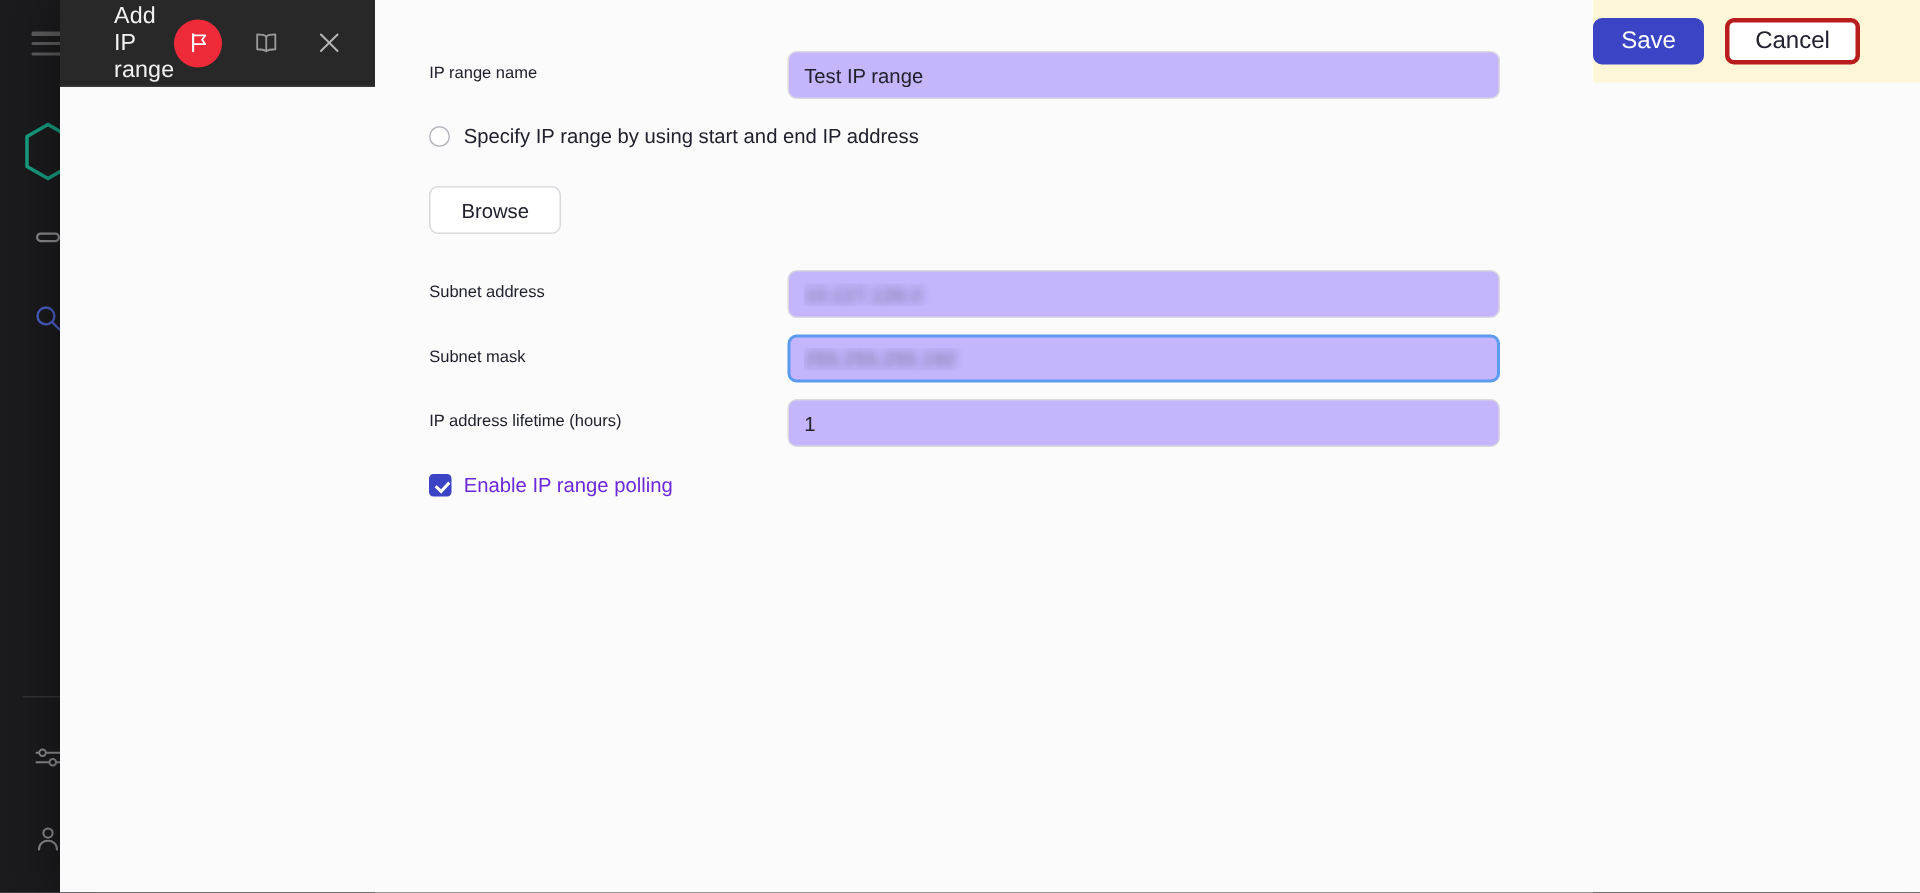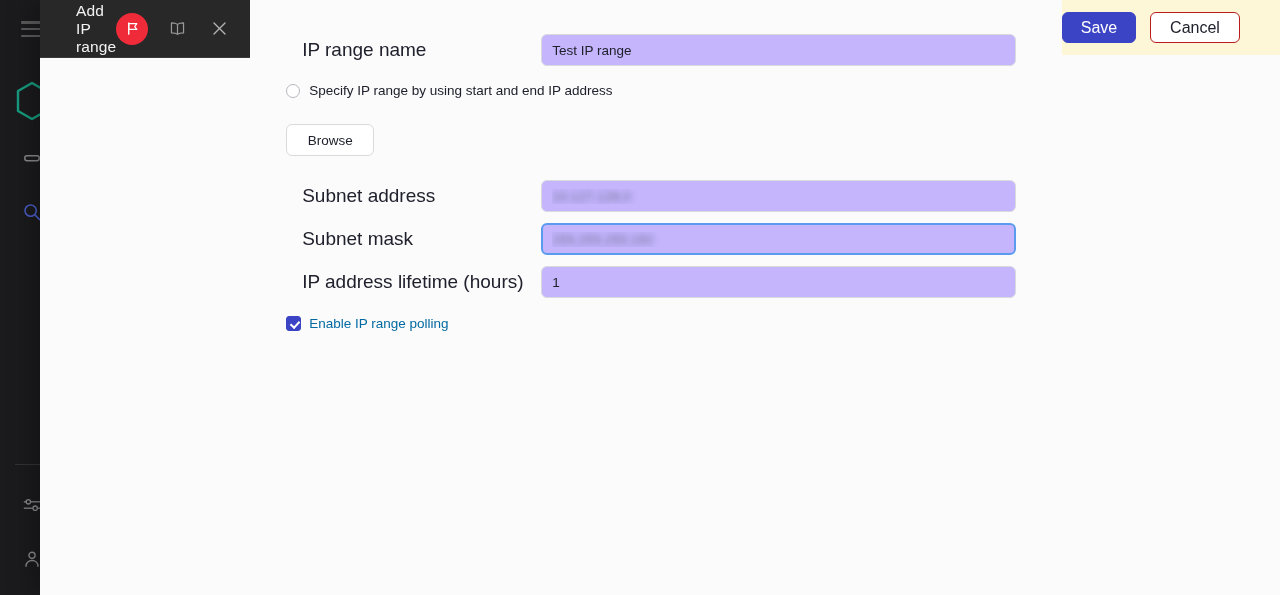"Cancel" .btn-secondary { border: 1px solid #b91c1c -> 3px solid #b91c1c }
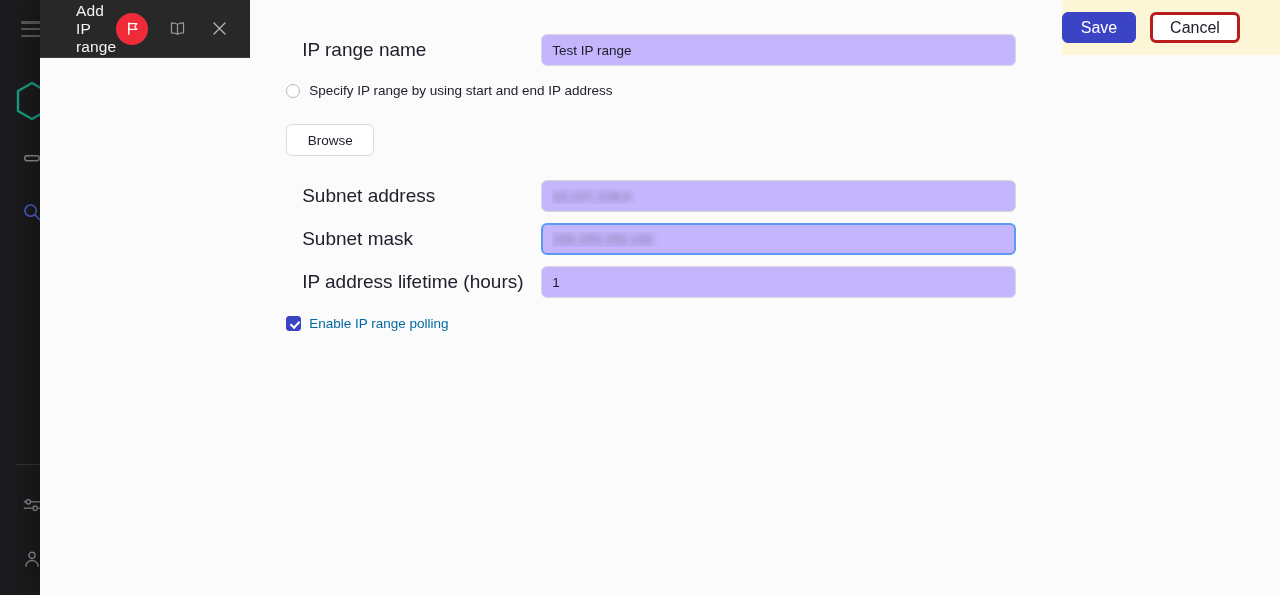"IP range name" .form-label { font-size: 19px -> 11px; margin-left: 16px -> none }
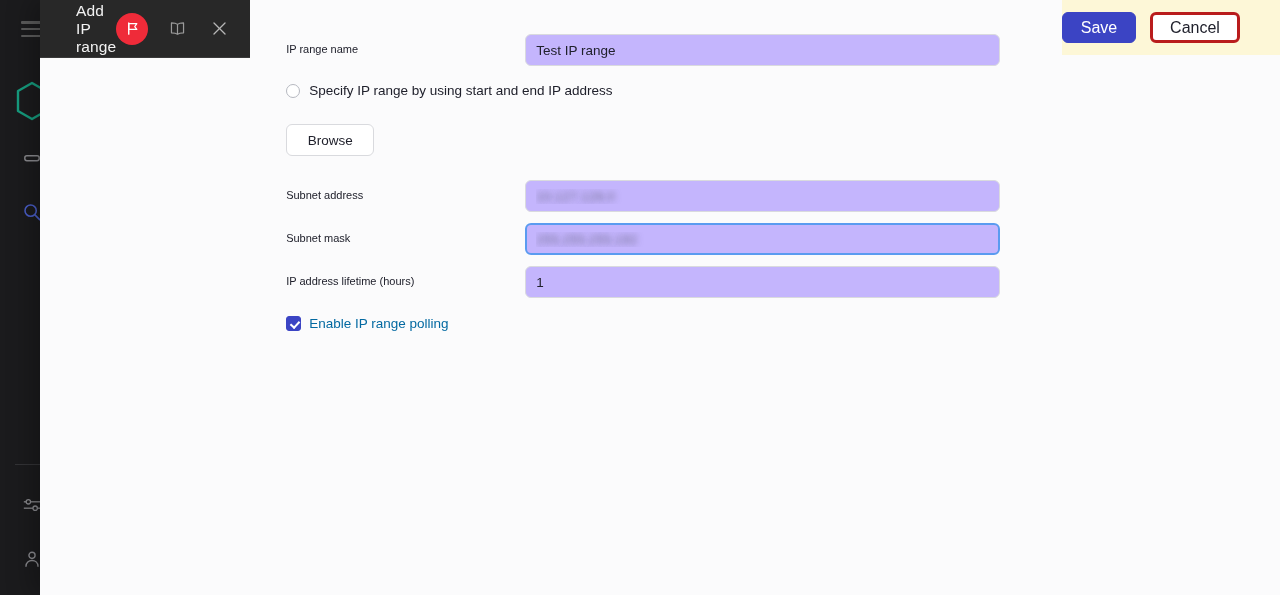"Enable IP range polling" .check-label { color: #0369a1 -> #6d28d9 }
